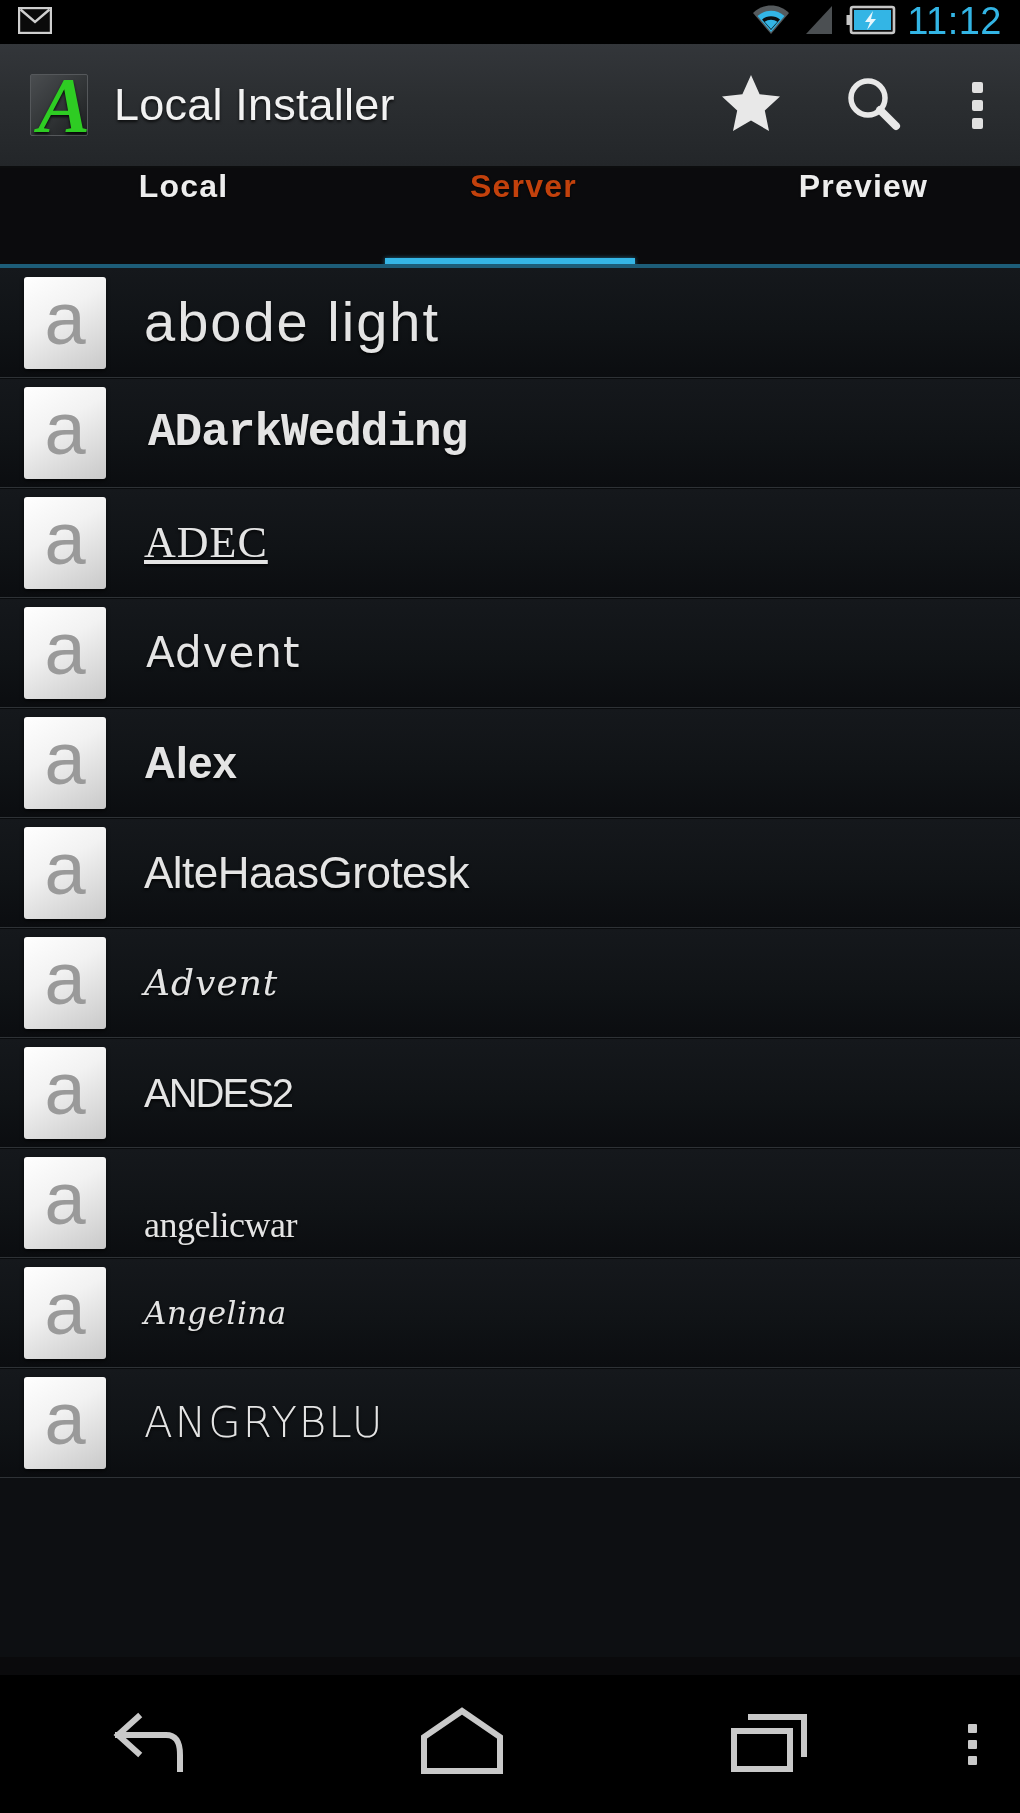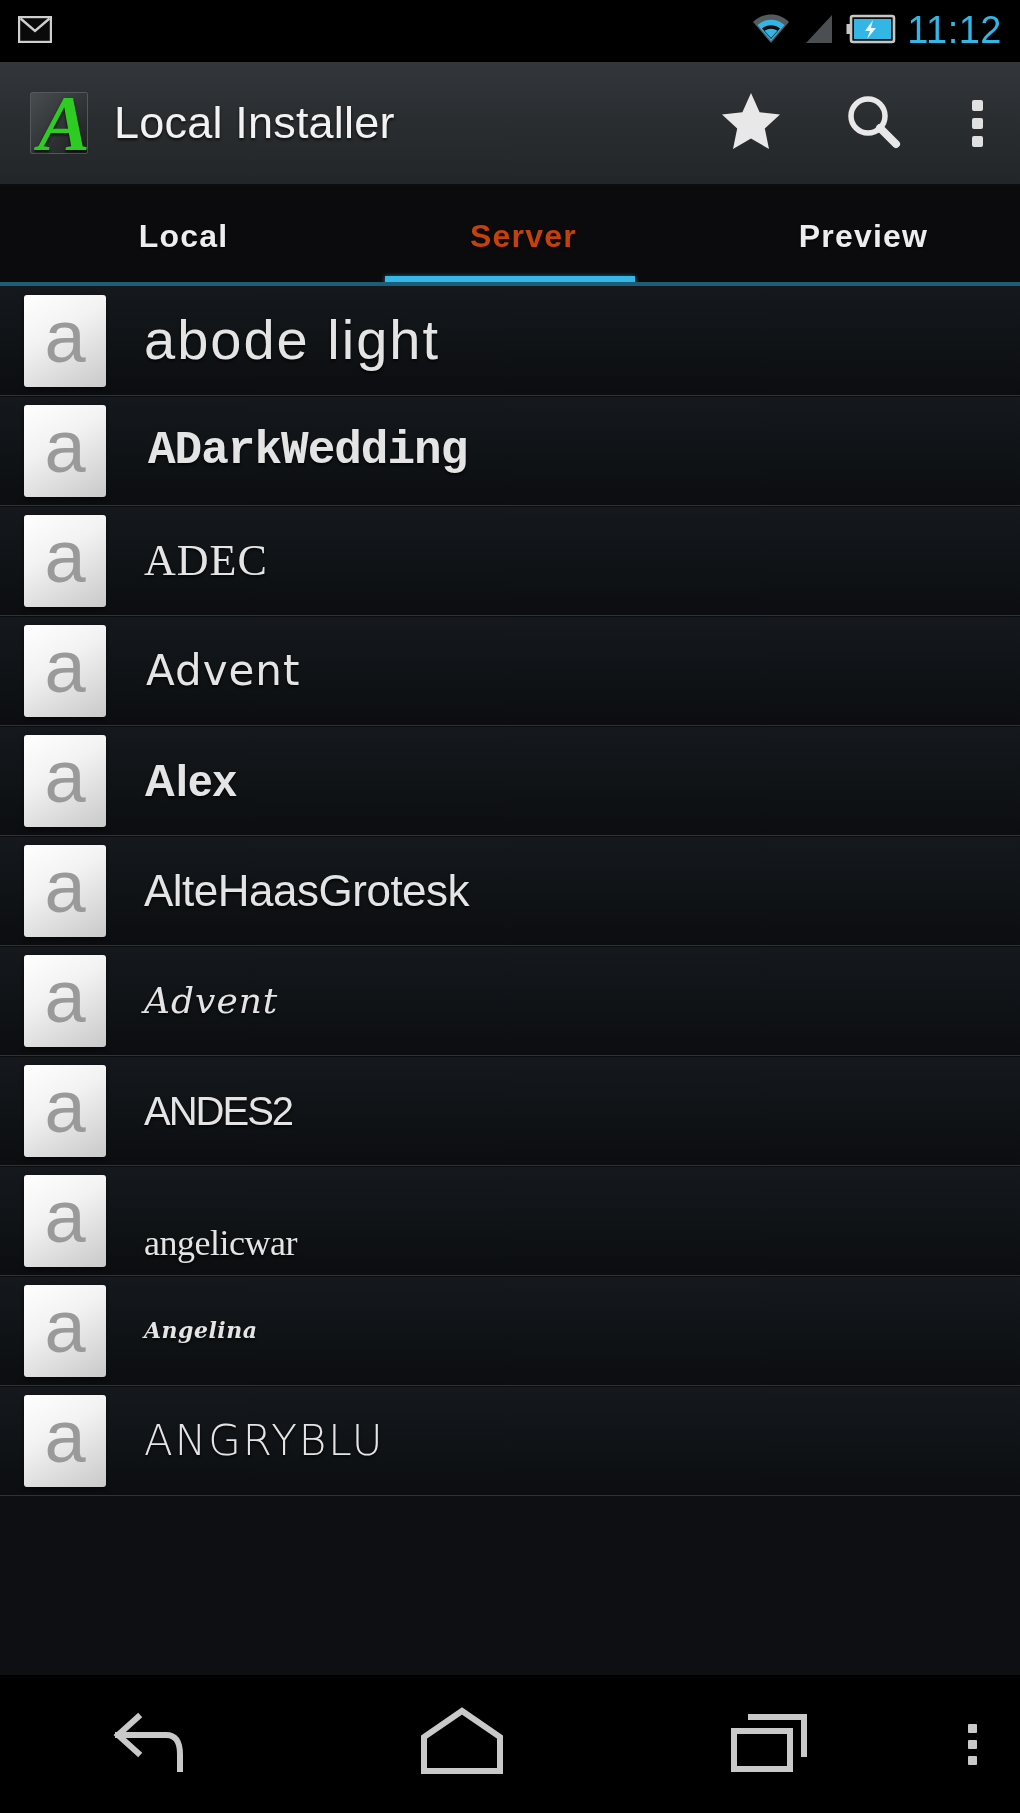"11:12" .statusbar { height: 62px -> 44px }
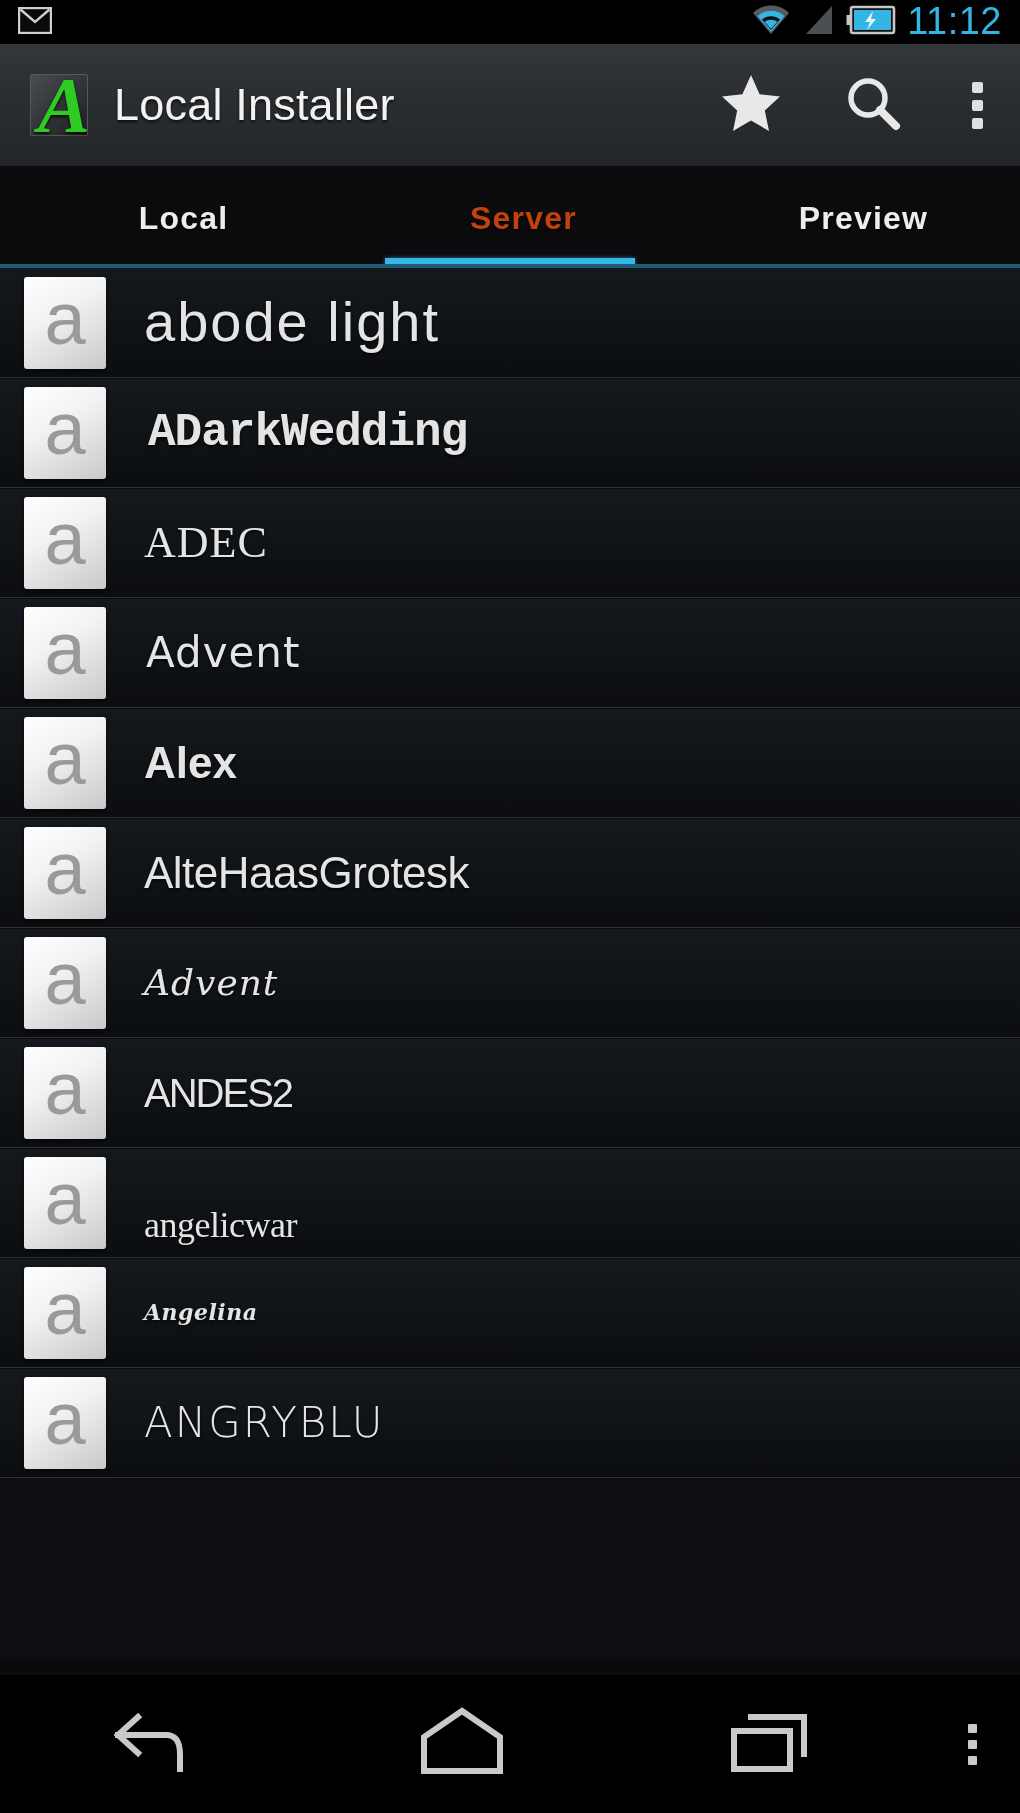"Local" .tab { align-items: center -> none }
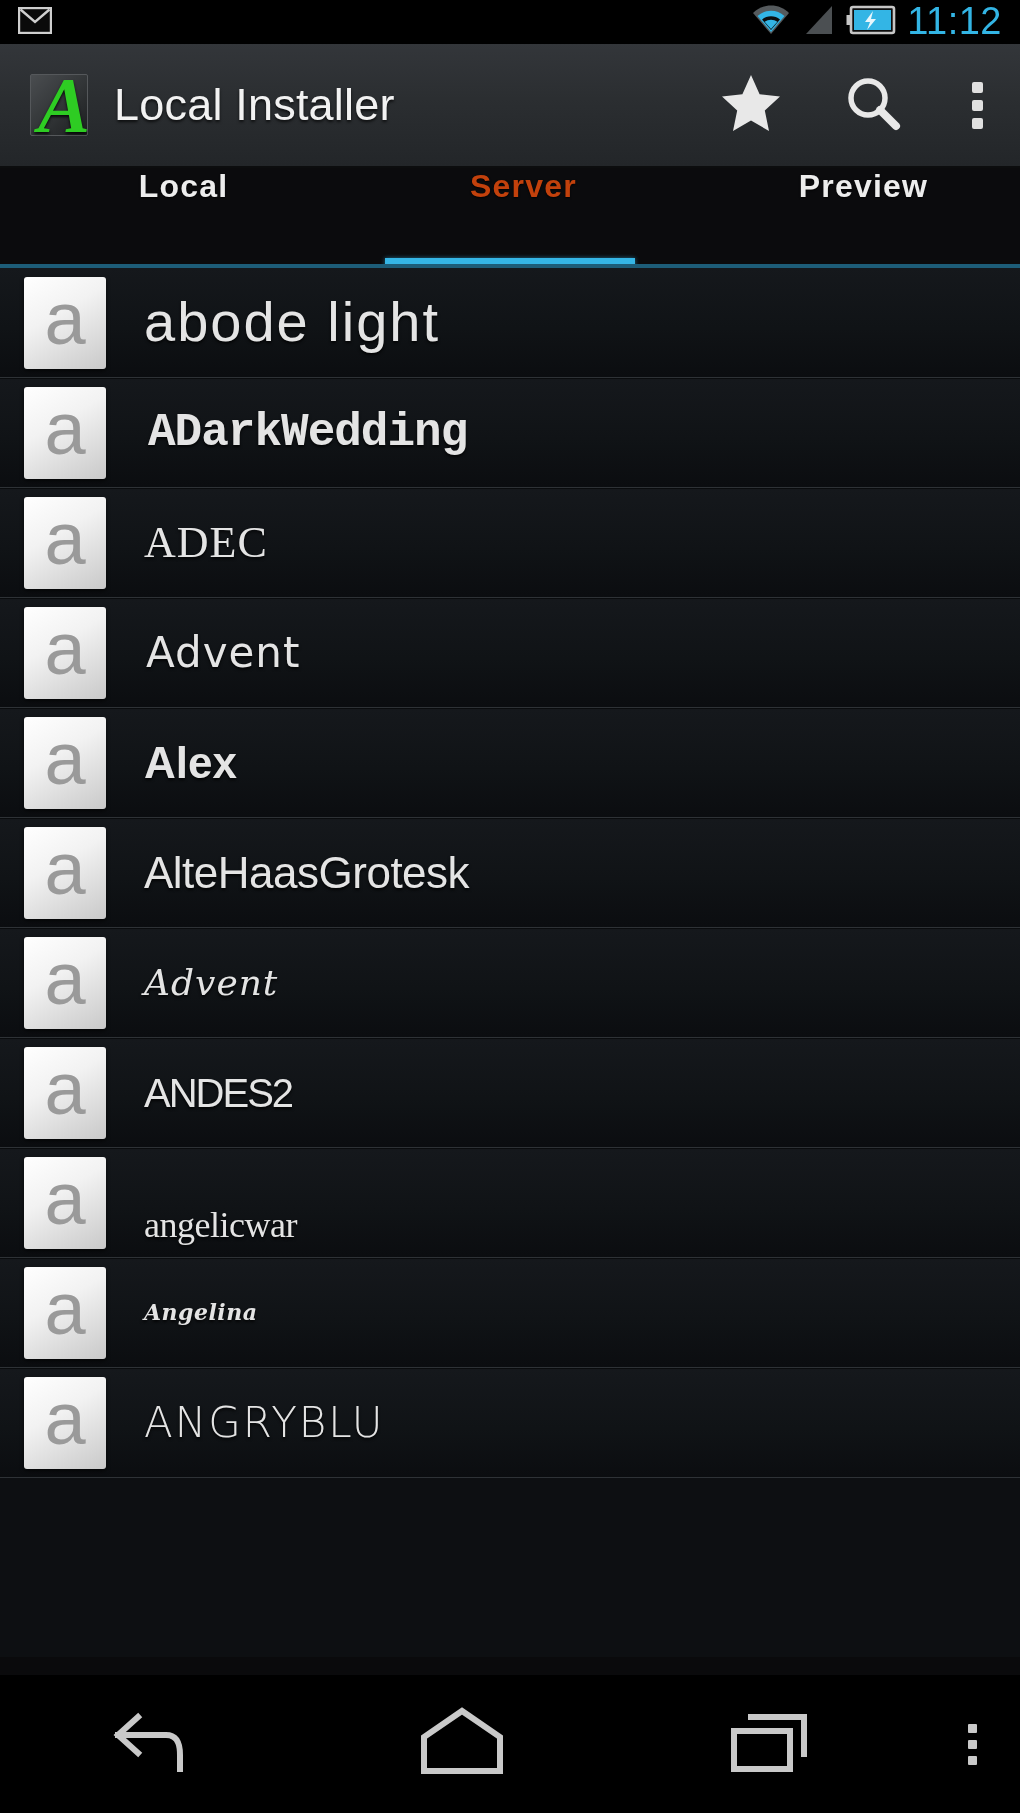"ADEC" .f-serifcaps { text-decoration: none -> underline }
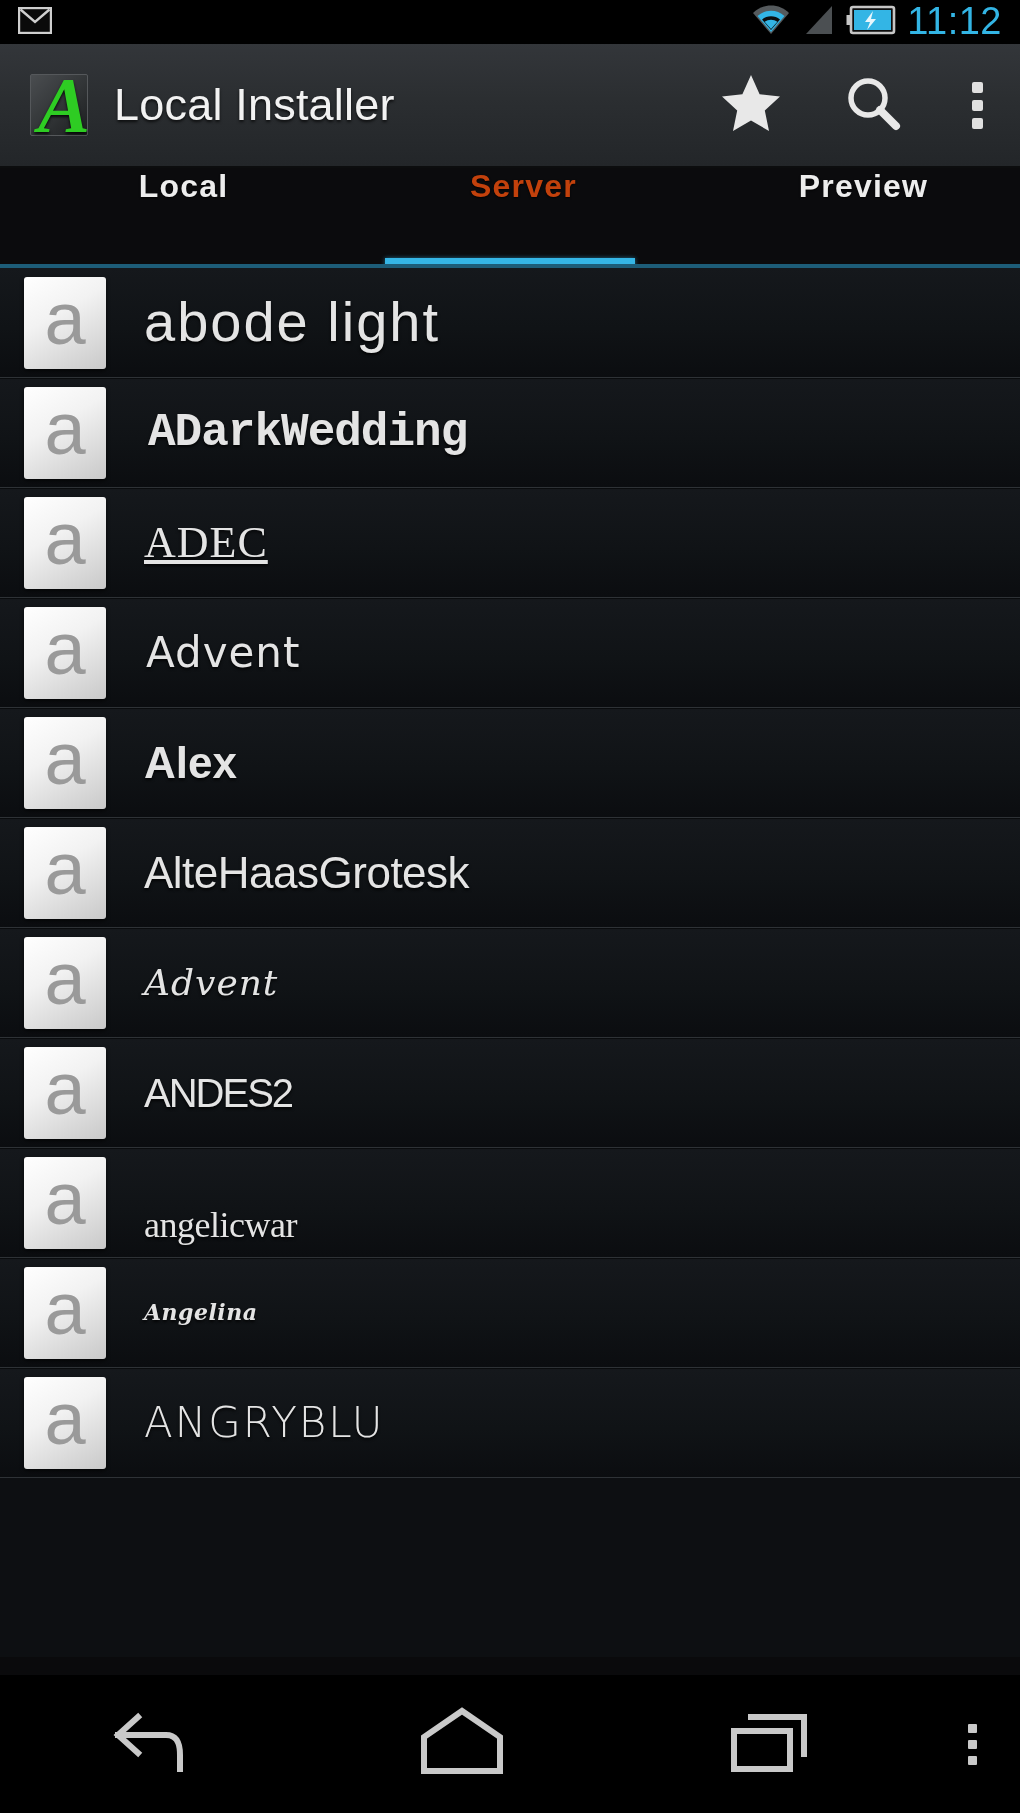"Angelina" .f-italscr { font-size: 22px -> 31px; font-weight: 700 -> 400 }
